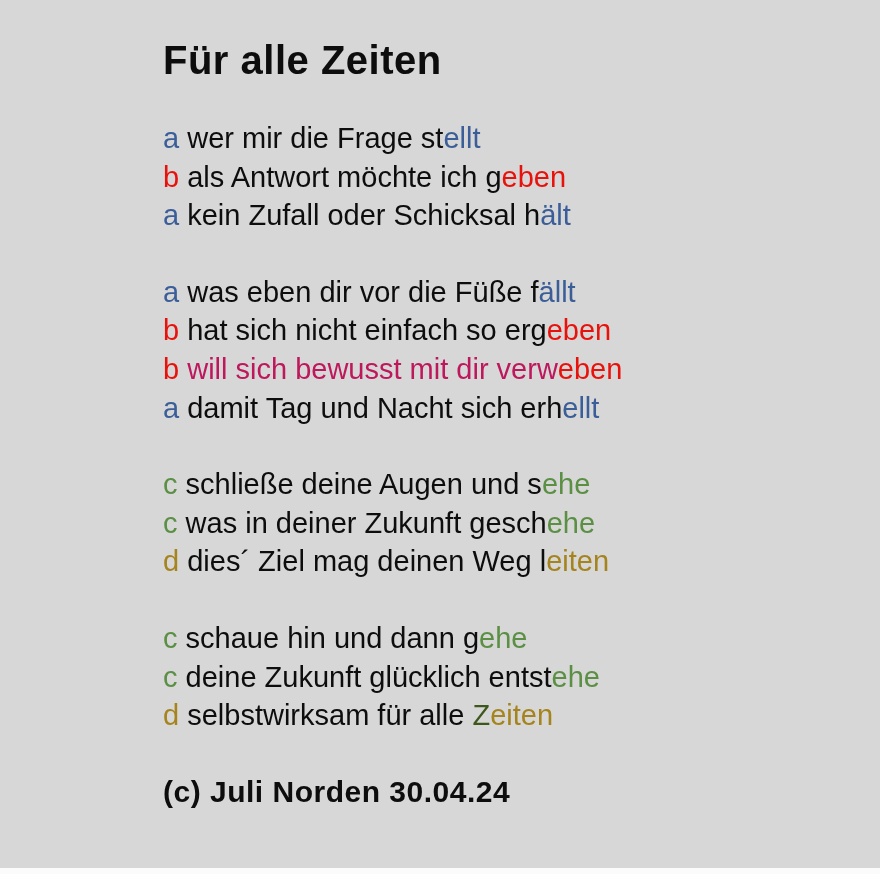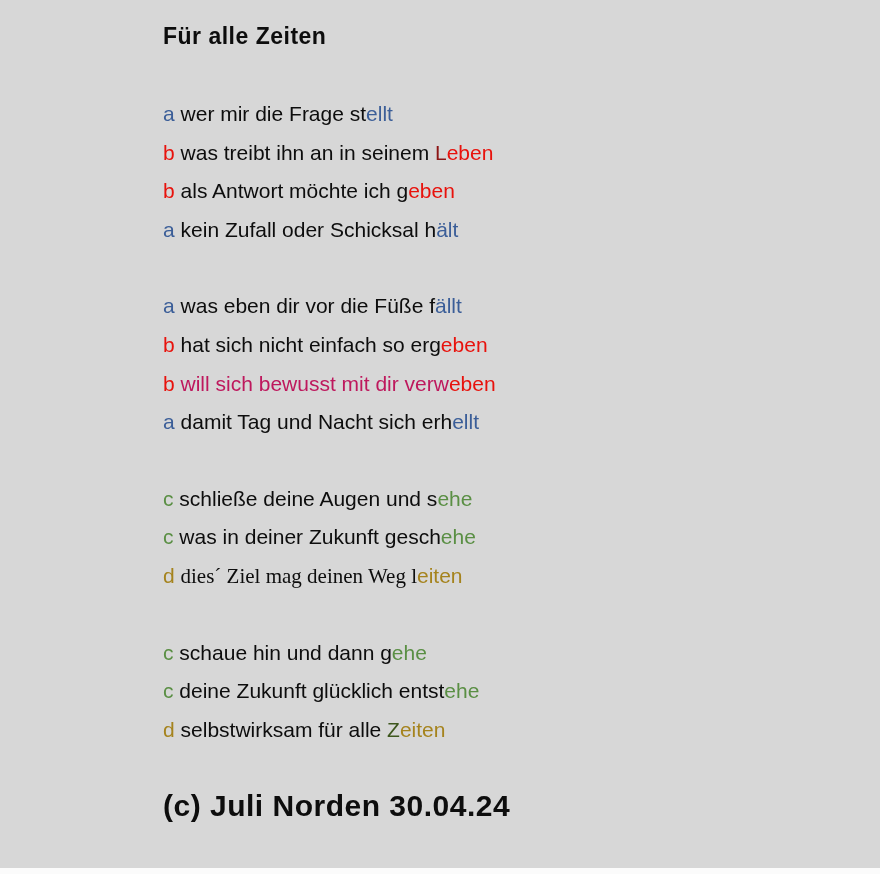"Für alle Zeiten" .poem-title { font-size: 23px -> 40px; padding-top: 17px -> 41px }
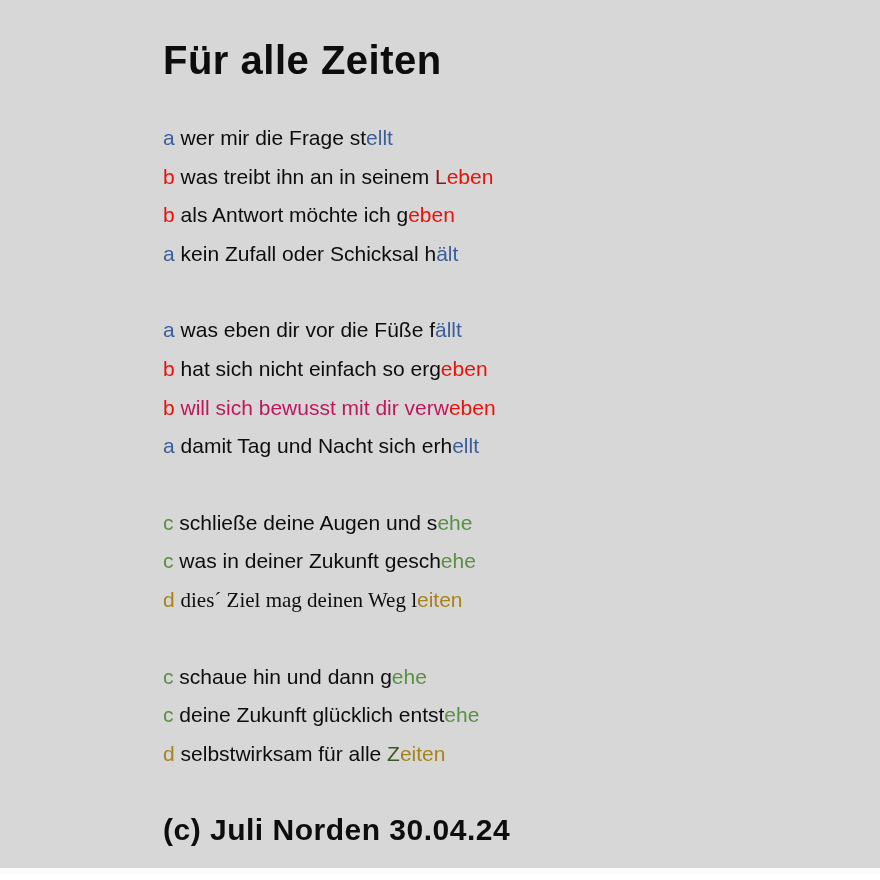"a wer mir die Frage" .line { font-size: 21px -> 29px }
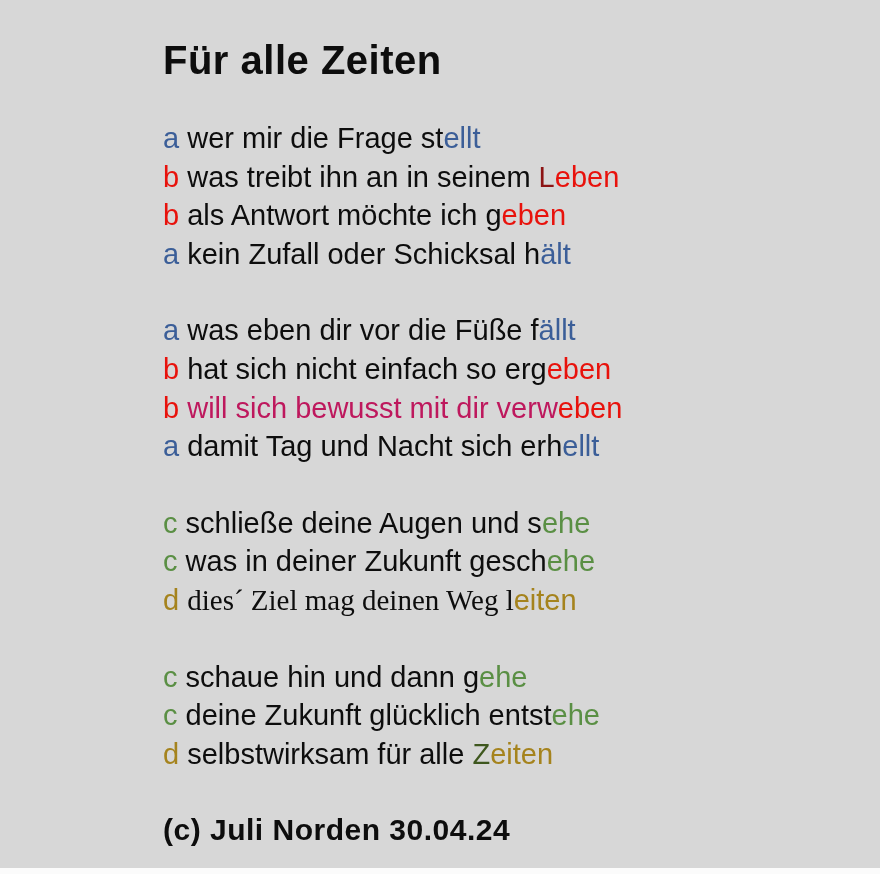"b was treibt ihn an" div.line { html: <div><span>b</span> <span>was treibt ihn an in seinem </span><span>L</span><span>eben</span></div> -> none }
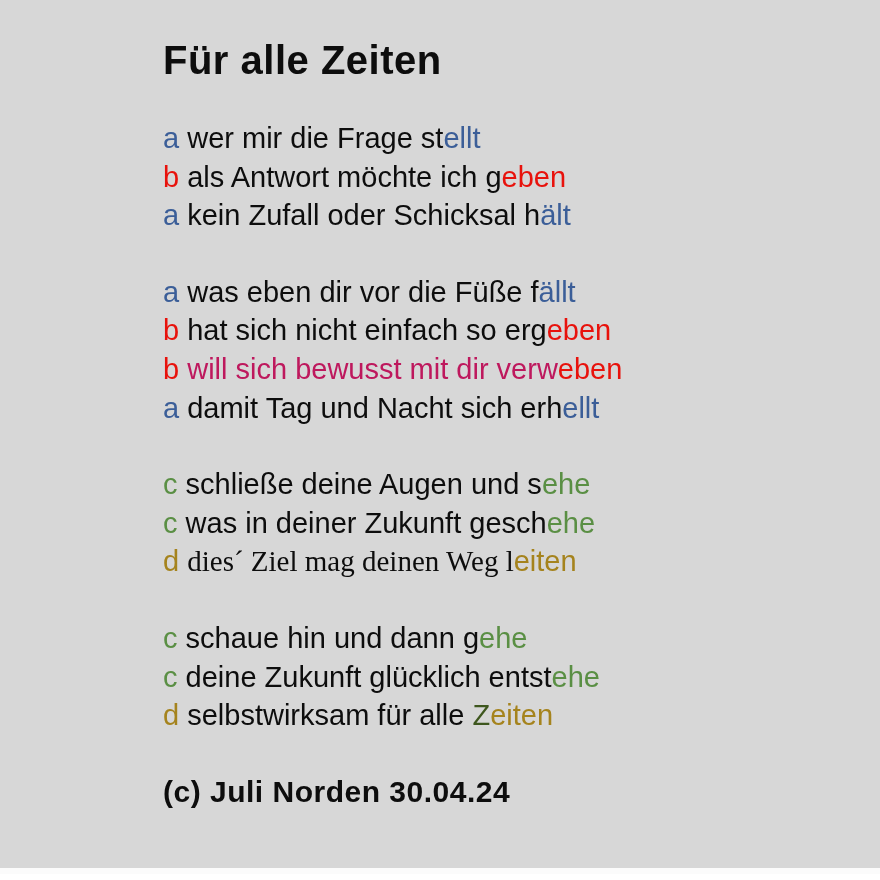"dies´ Ziel mag deinen Weg" span { font-family: Liberation Serif, serif -> none }
